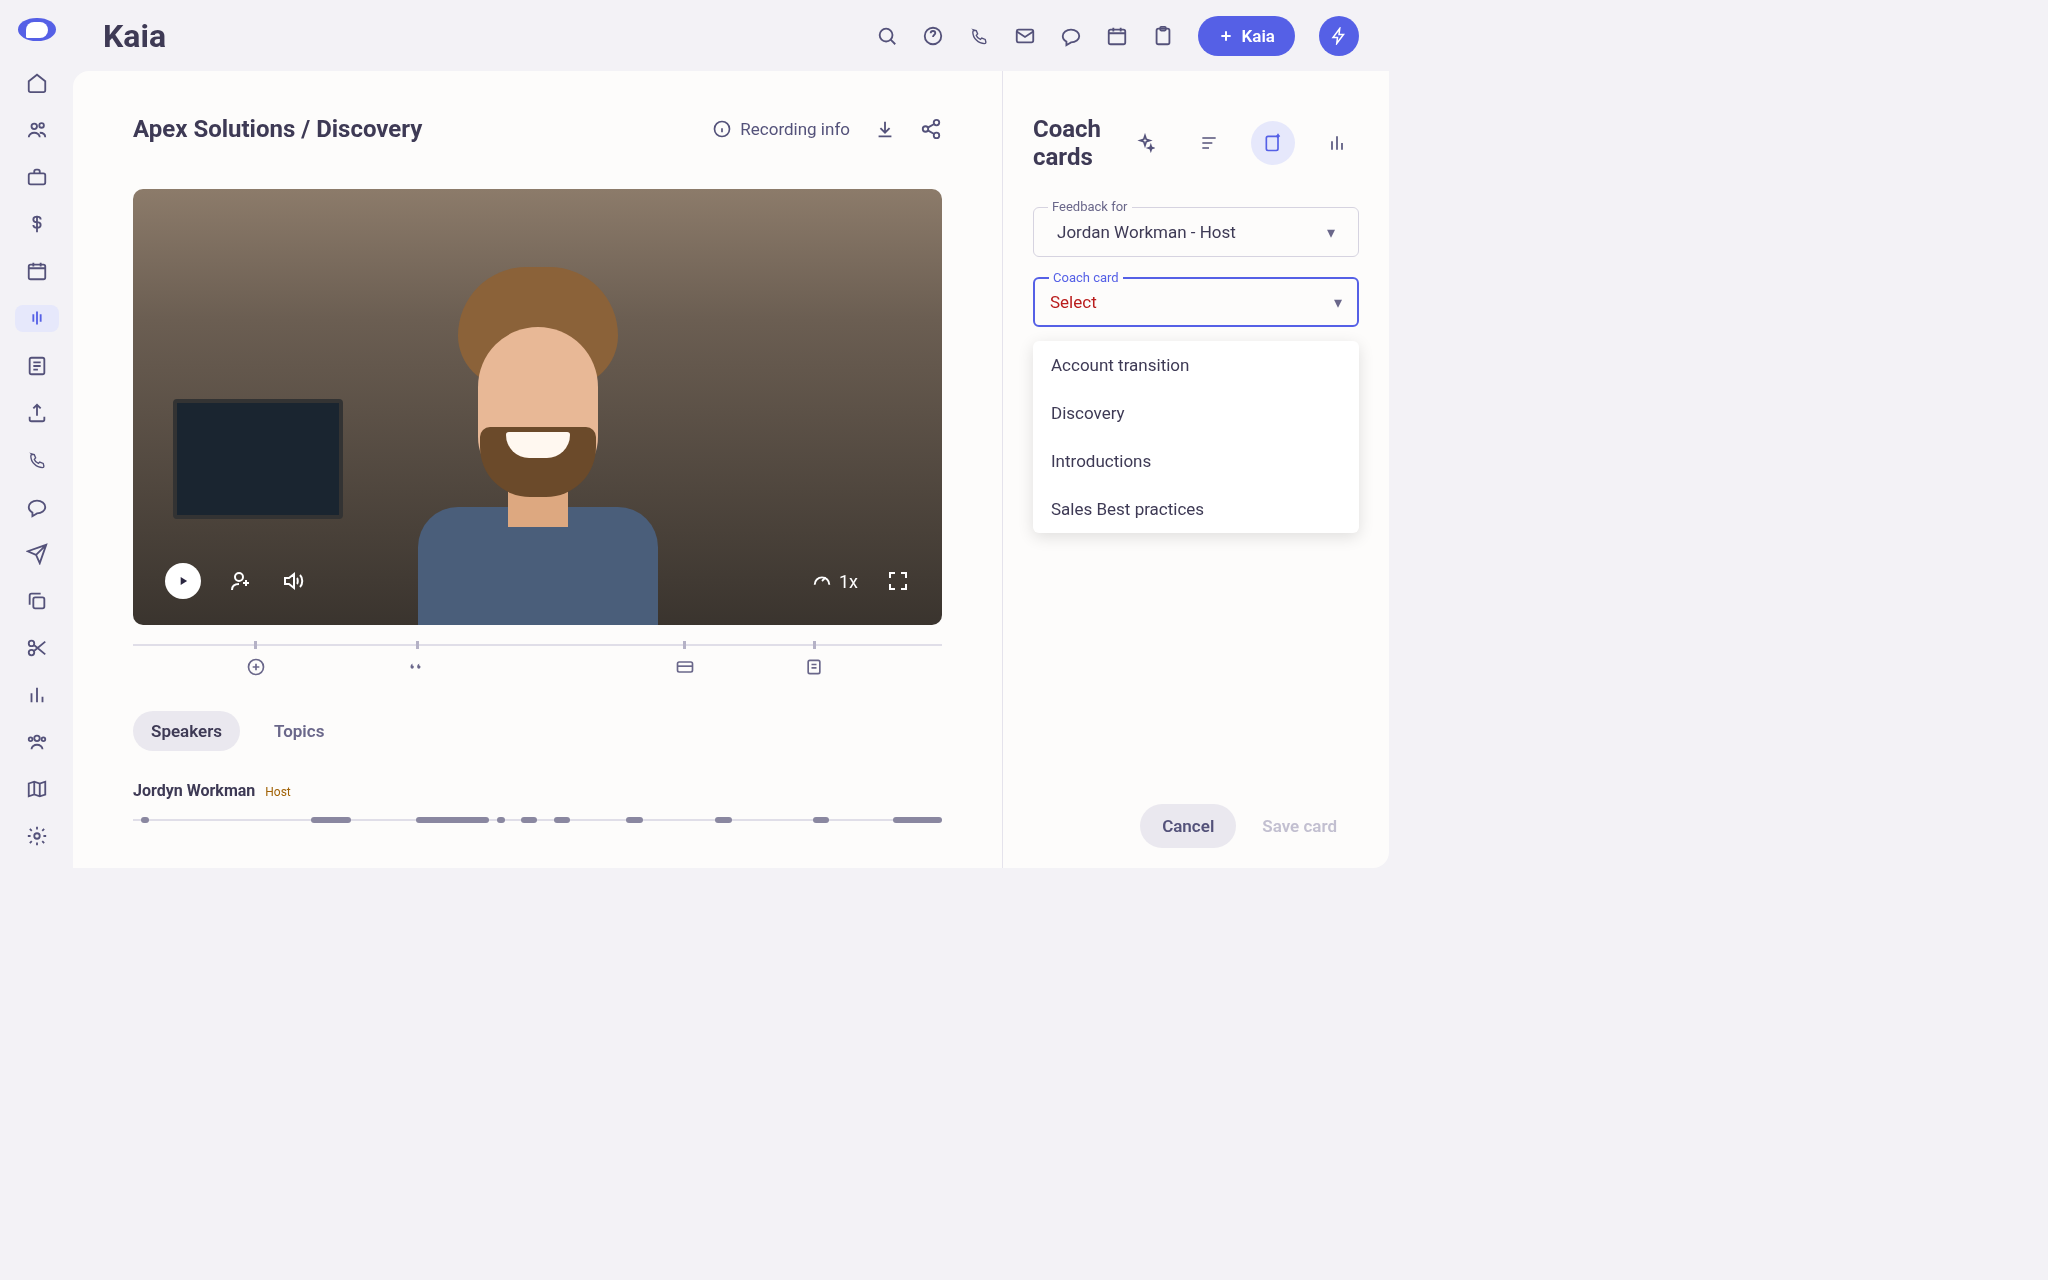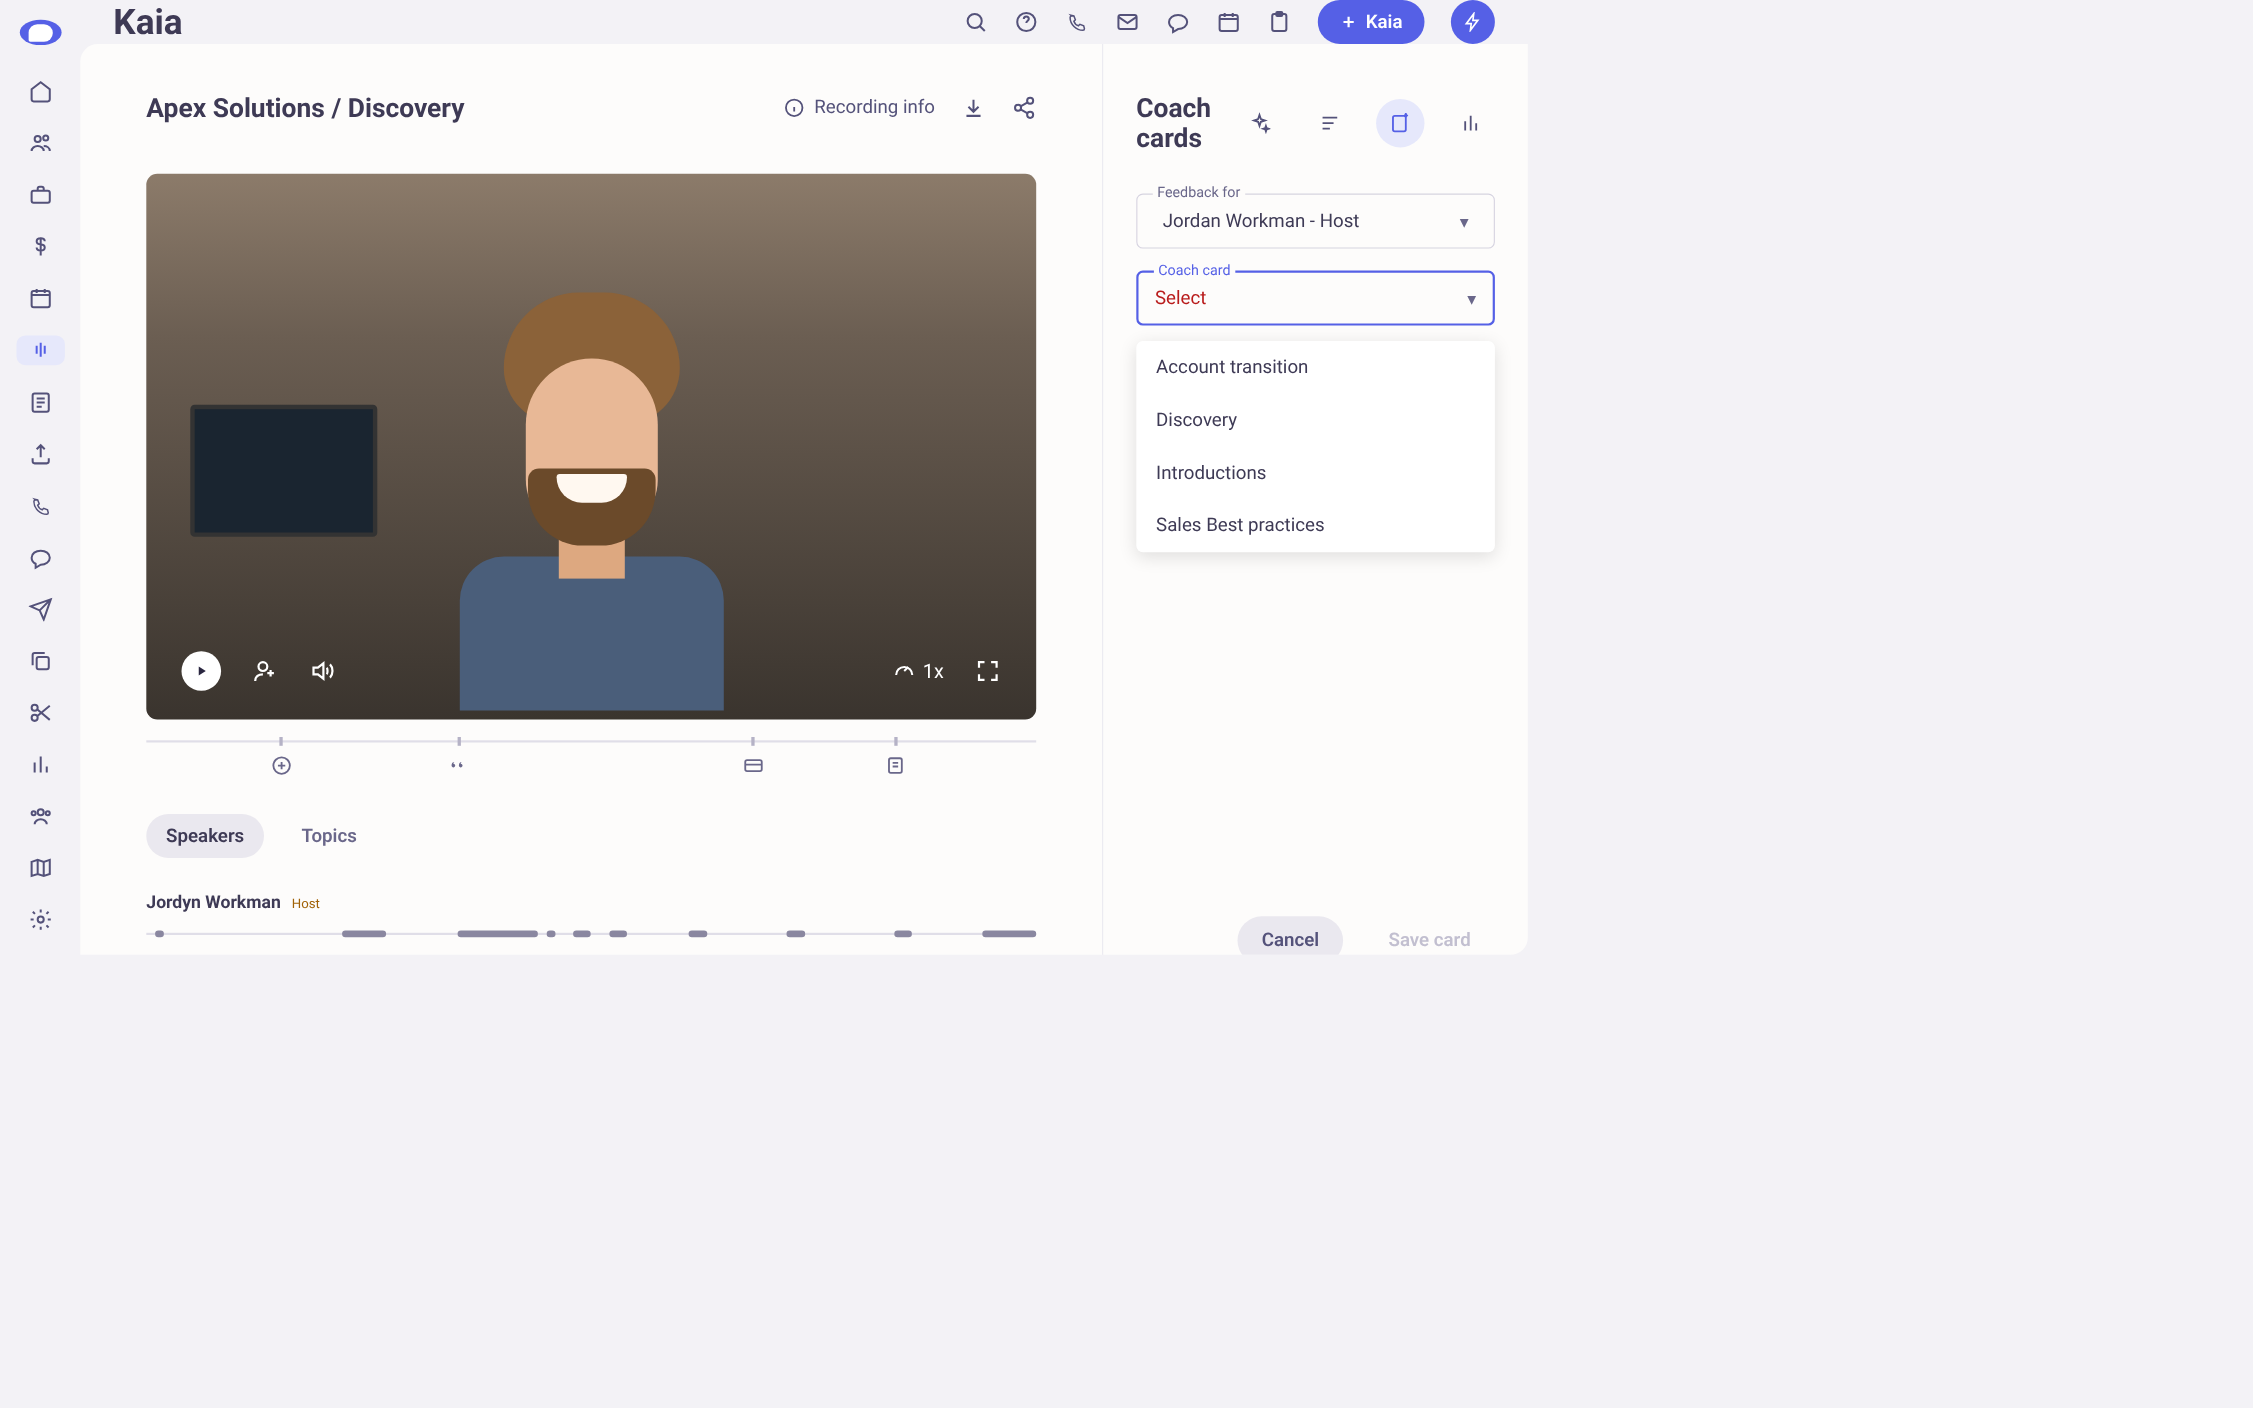"1x" .video { height: 496px -> 436px }
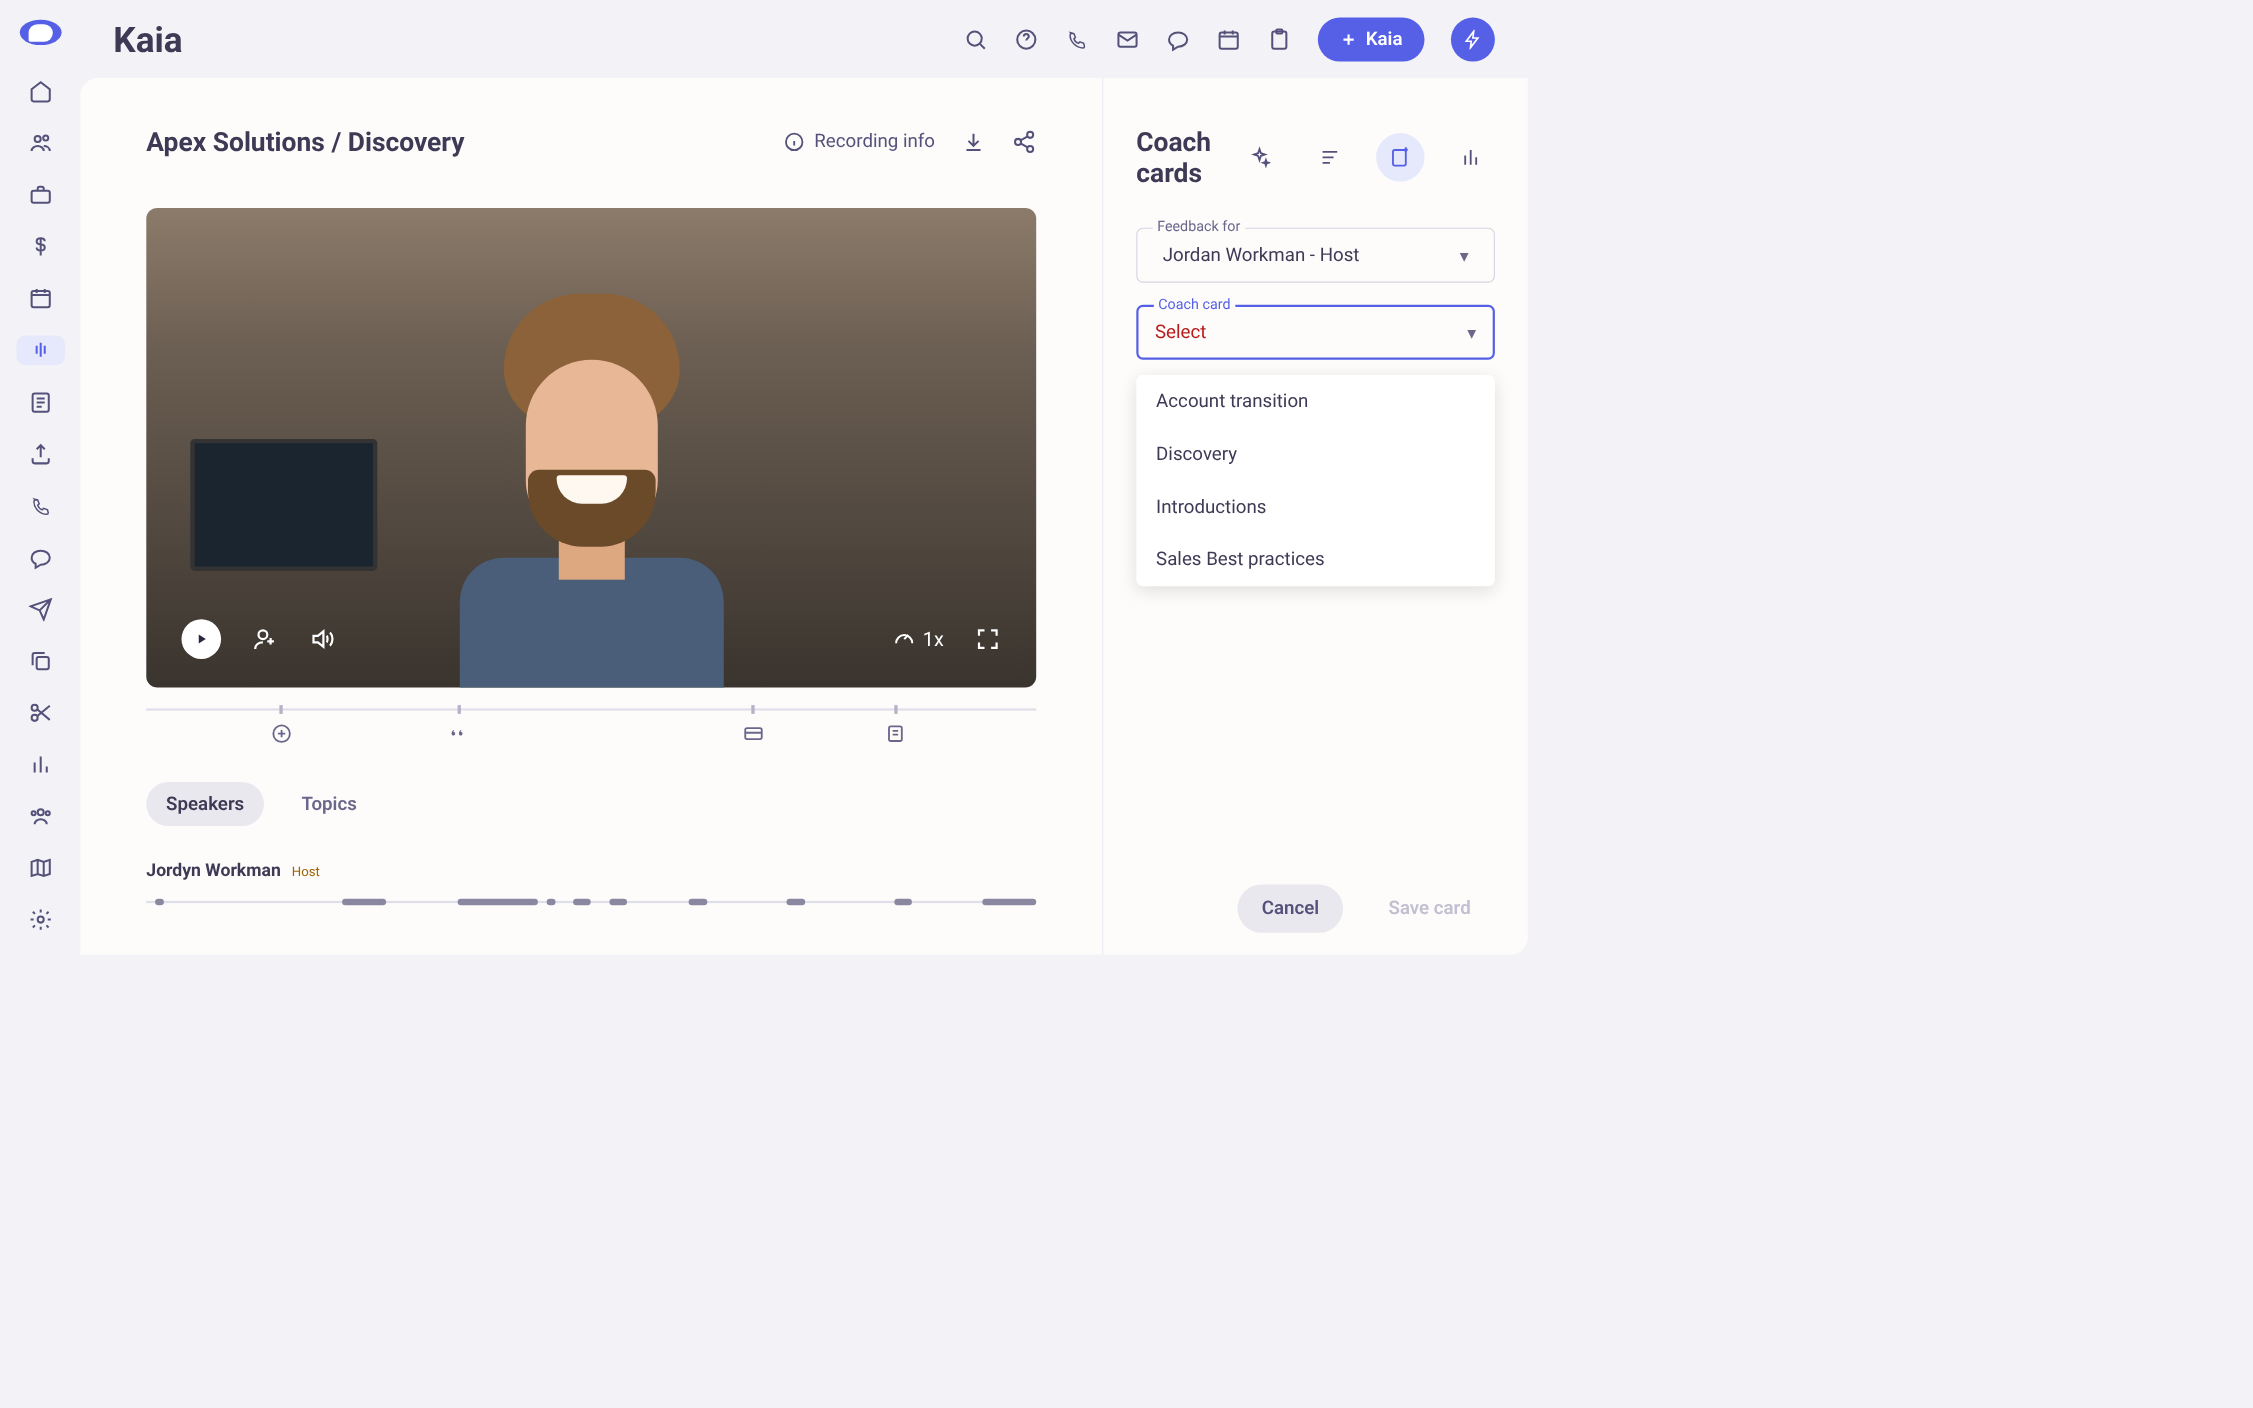"Cancel" .rp-foot { gap: 19px -> 4px }
